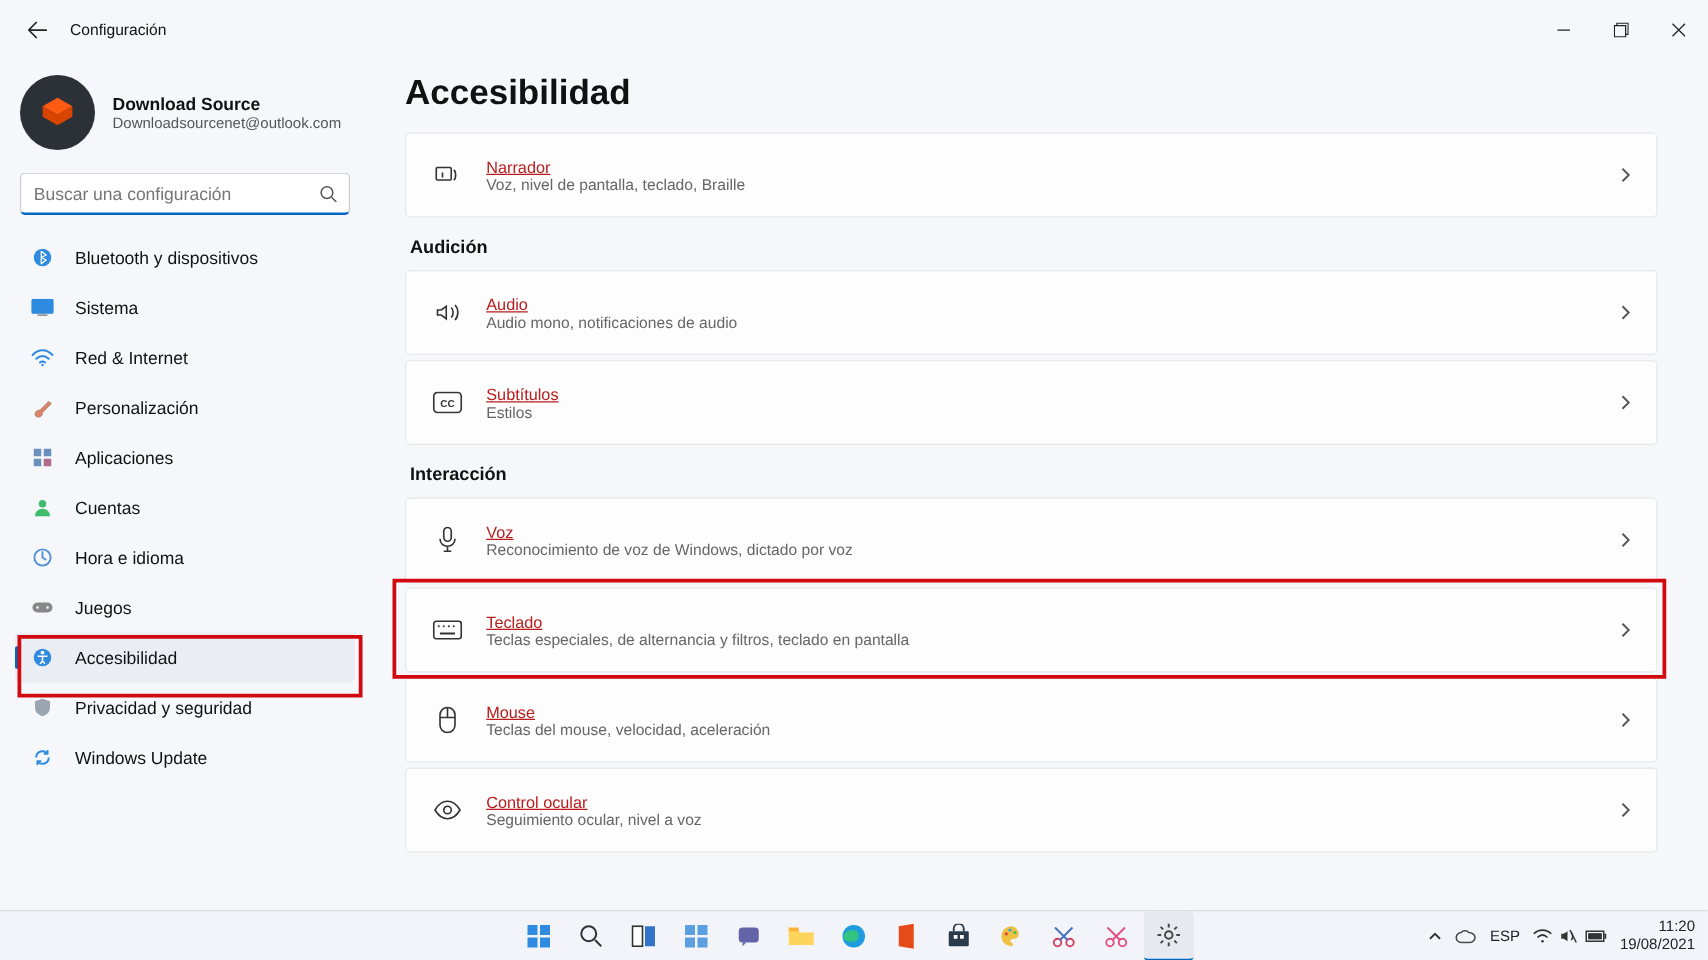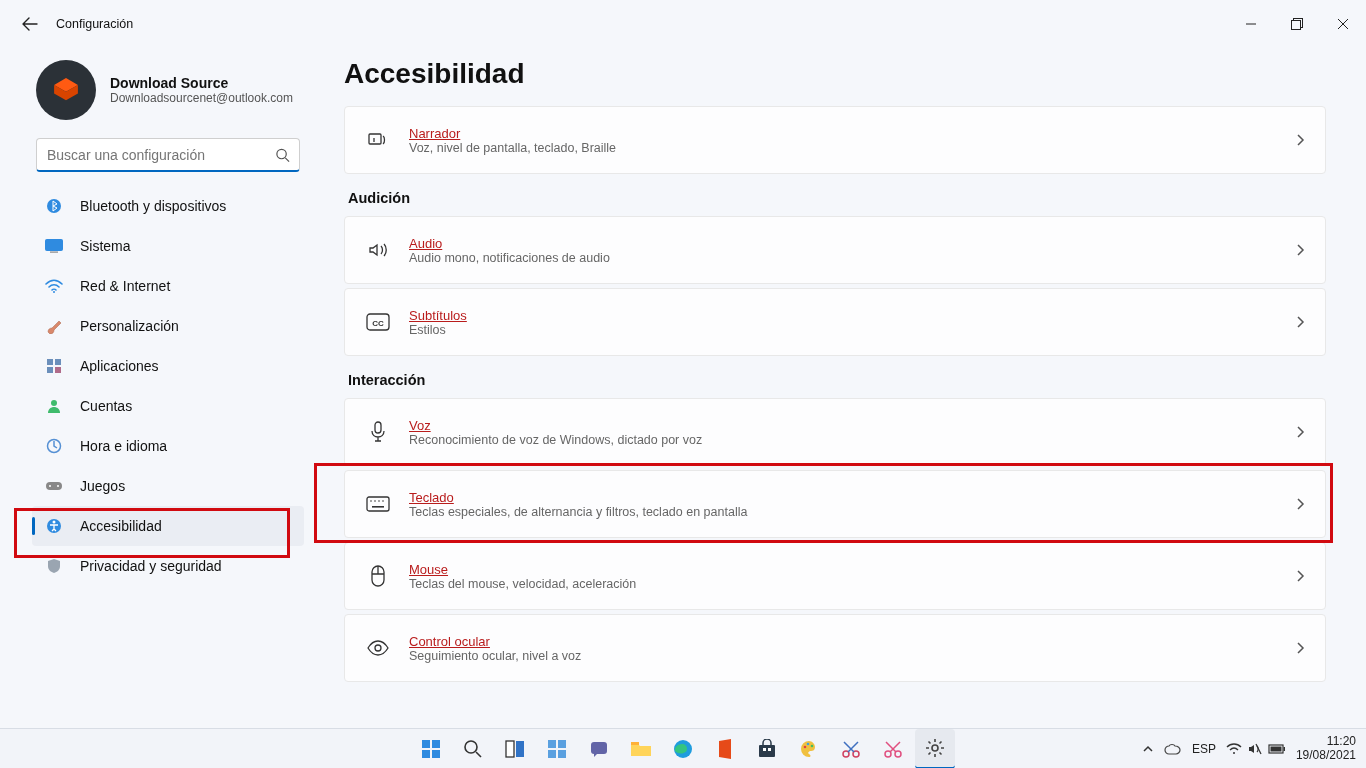"Download Source" .app { padding-left: 20px -> none }
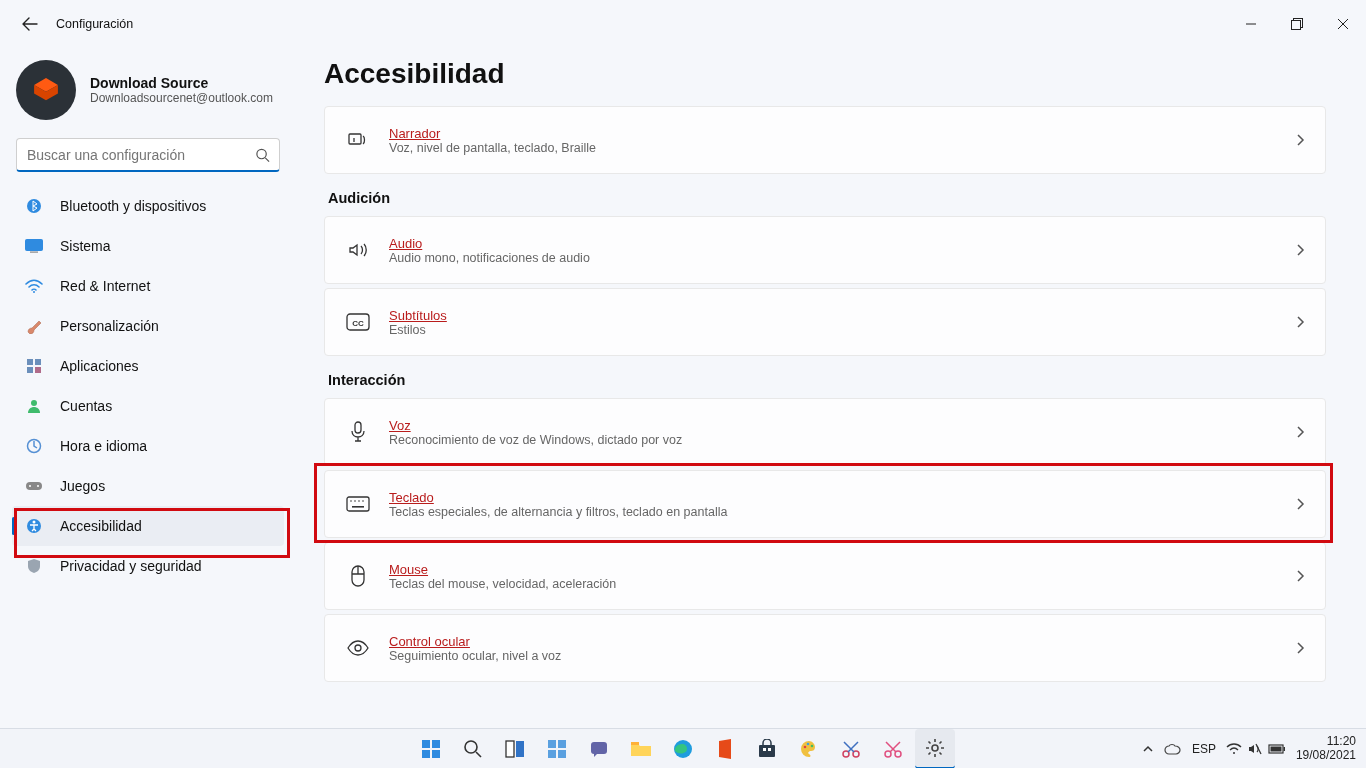"Windows Update" div.nav-item { html: none -> <div> <span> <svg> <path></path> <path></path> </svg> </span> <span>Windows Update</span> </div> }
